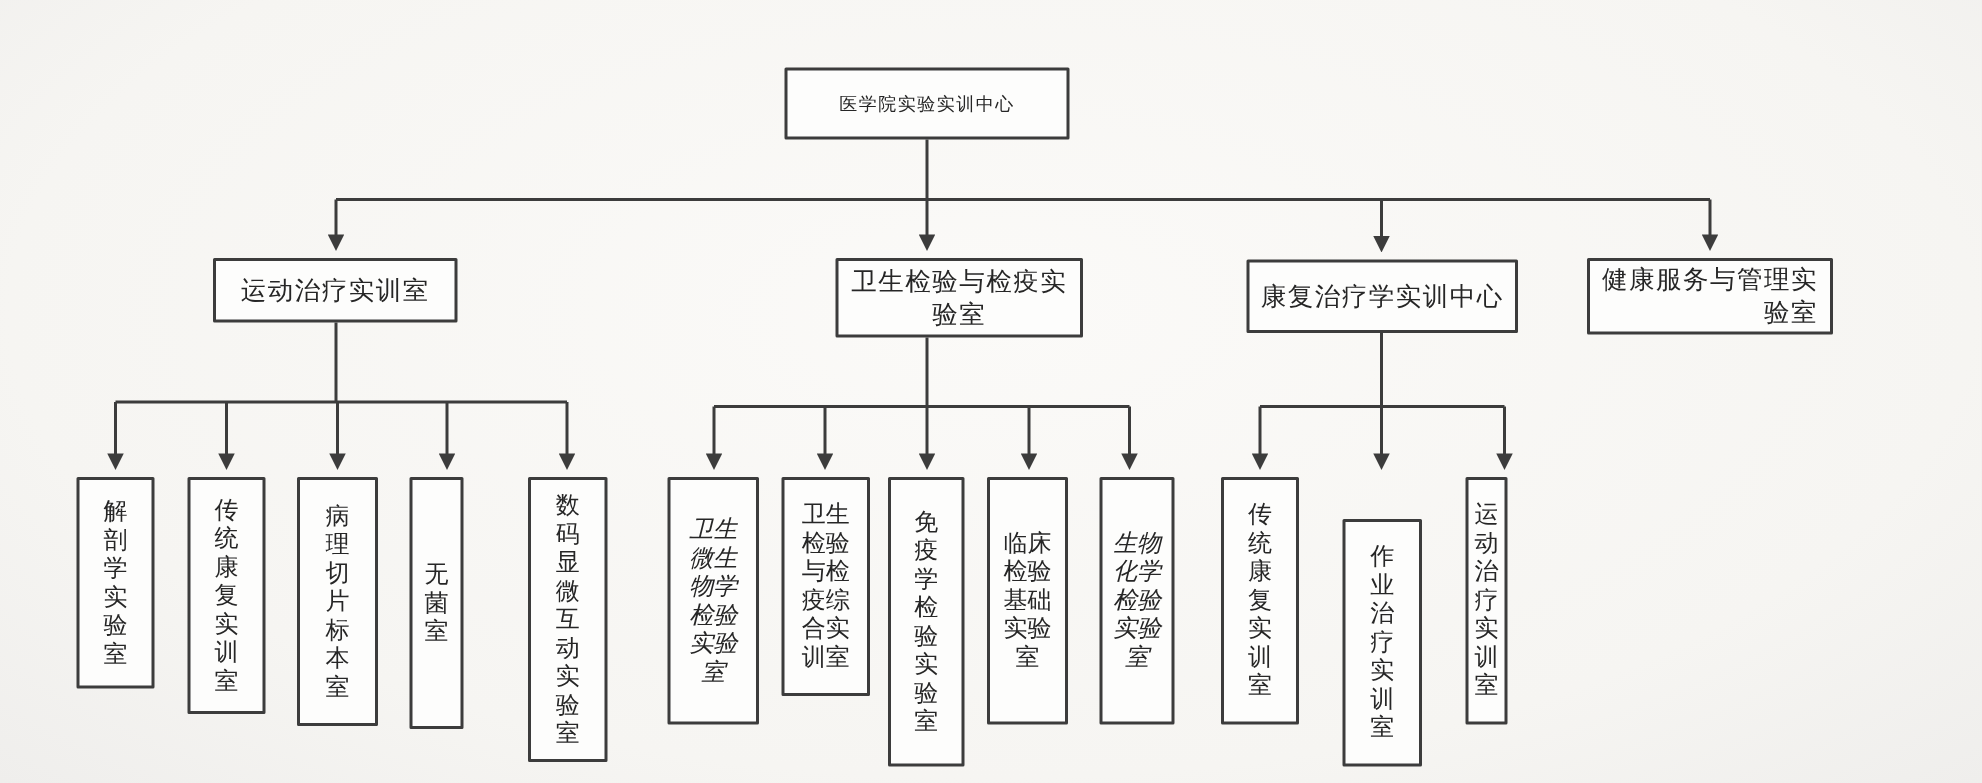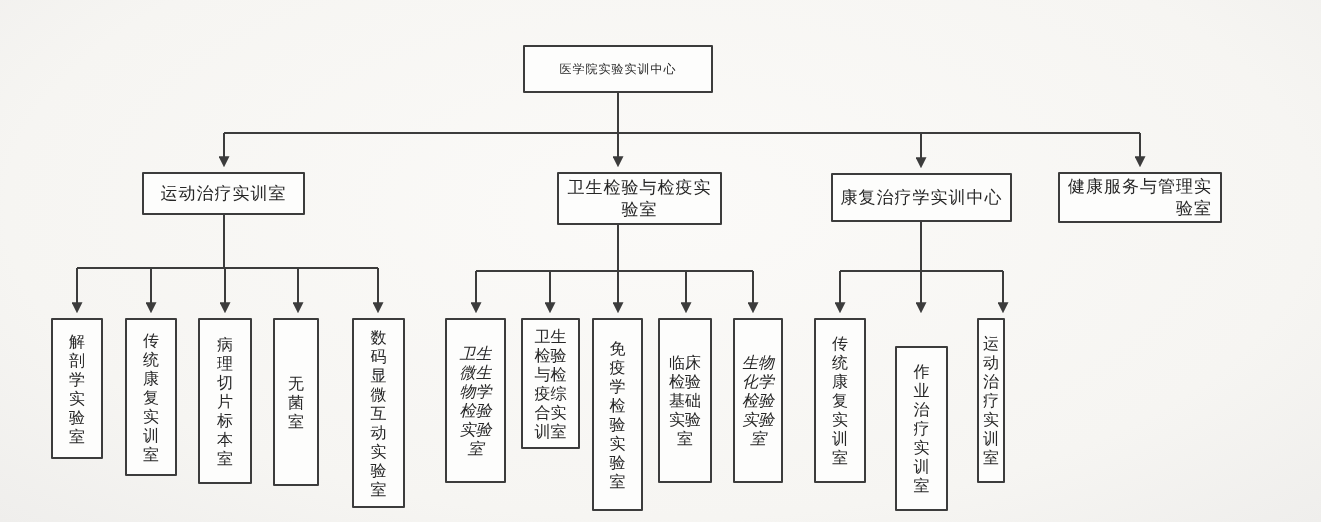"卫生检验与检疫综合实训室" .n-g1c1 { height: 131px -> 146px }
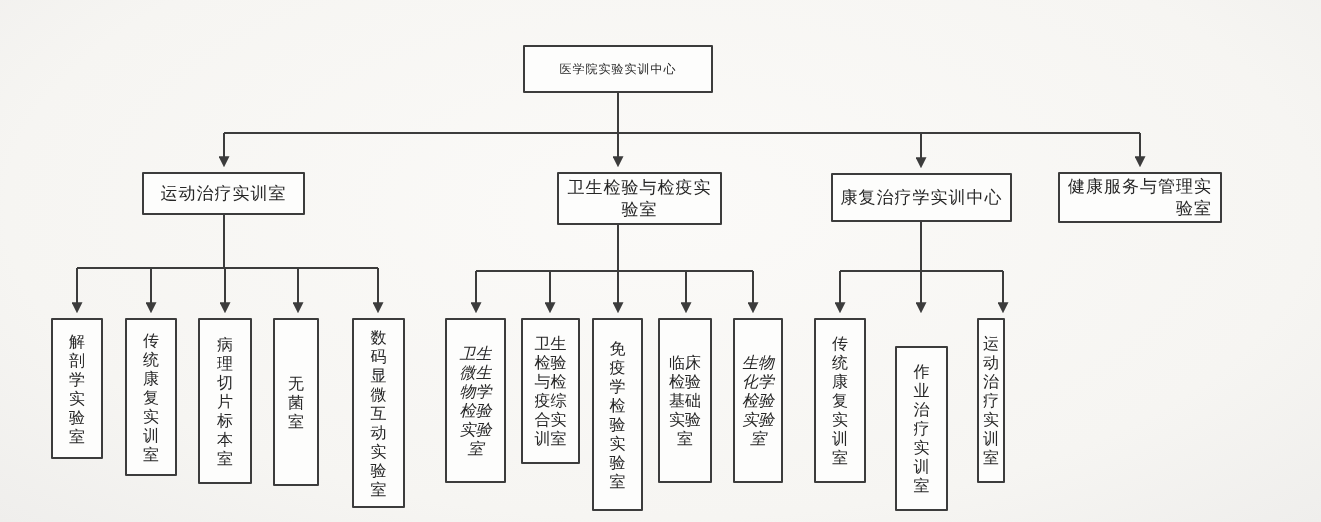"无菌室" .n-g0c3 { width: 46px -> 36px }
